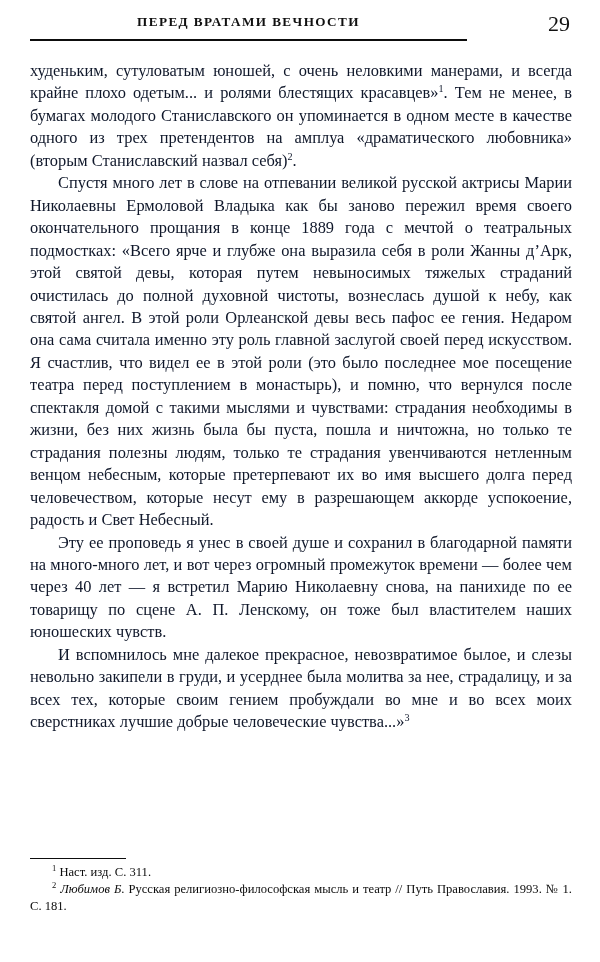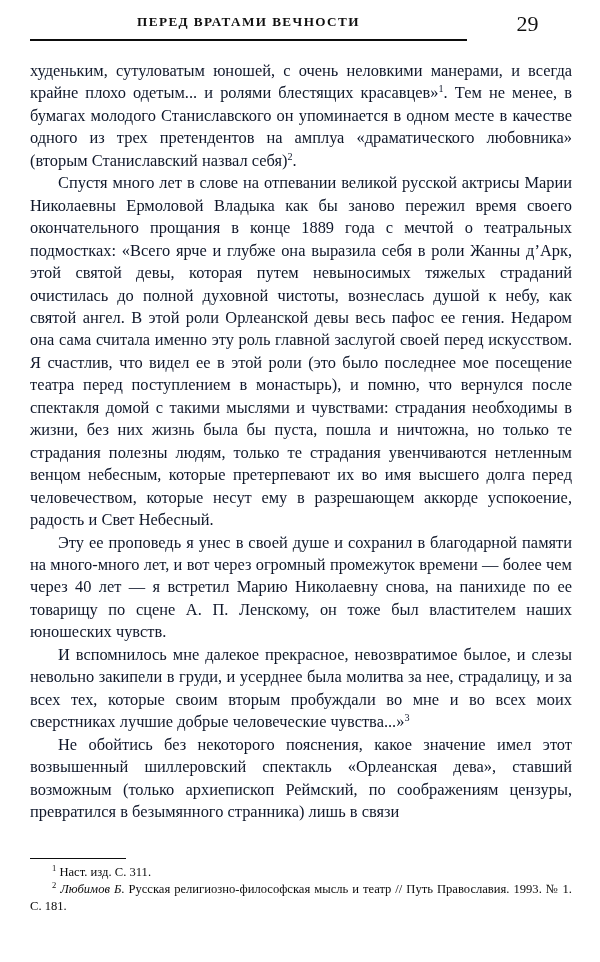"29" .page-number { text-align: center -> right }
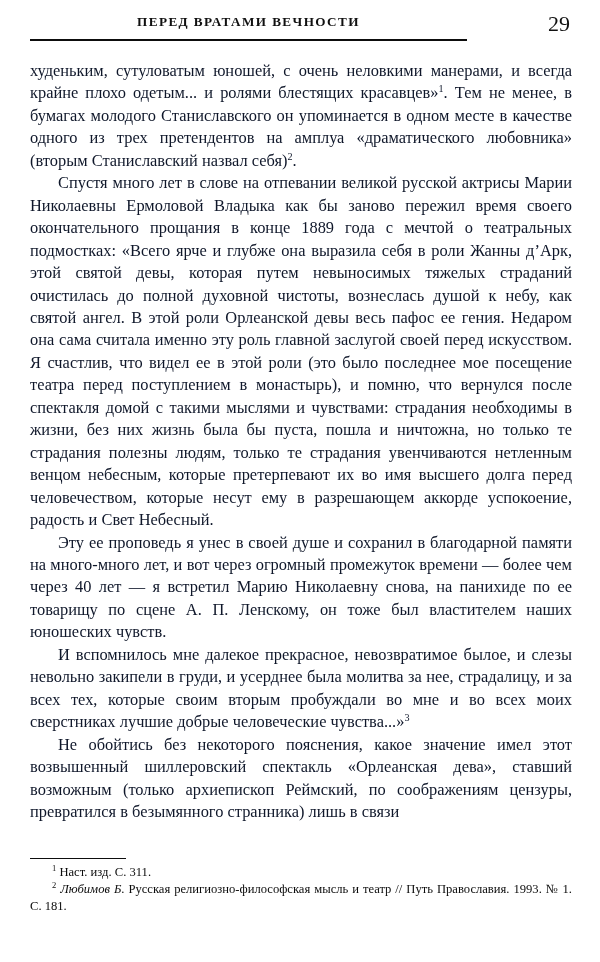"И вспомнилось мне далекое прекрасное," span { text: вторым -> гением }
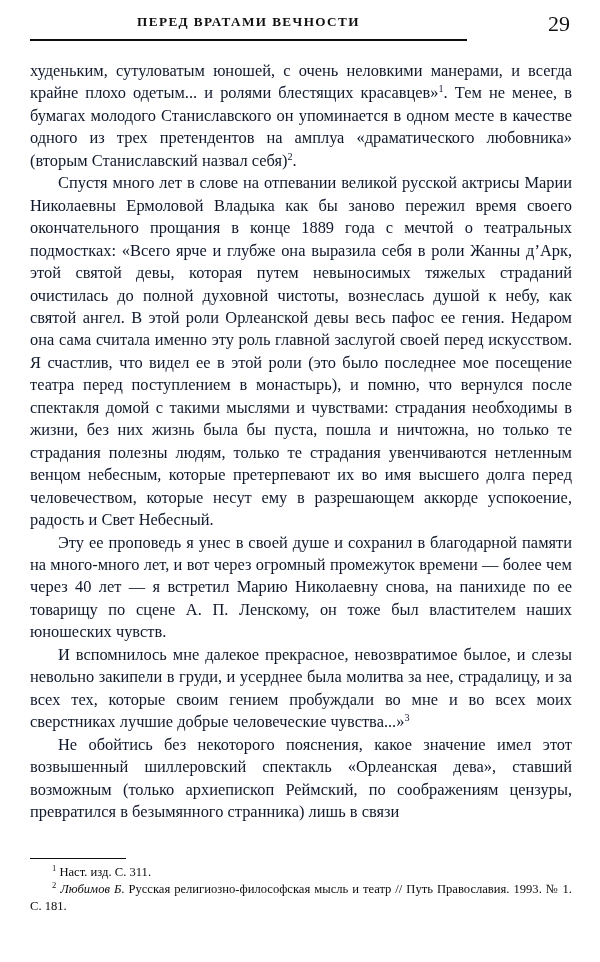"Не обойтись без некоторого пояснения," p.para { html: <p><span>Не обойтись без некоторого пояснения, какое значение имел этот возвышенный шиллеровский спектакль «Орлеанская дева», ставший возможным (только архиепископ Реймский, по соображениям цензуры, превратился в безымянного странника) лишь в связи</span></p> -> none }
